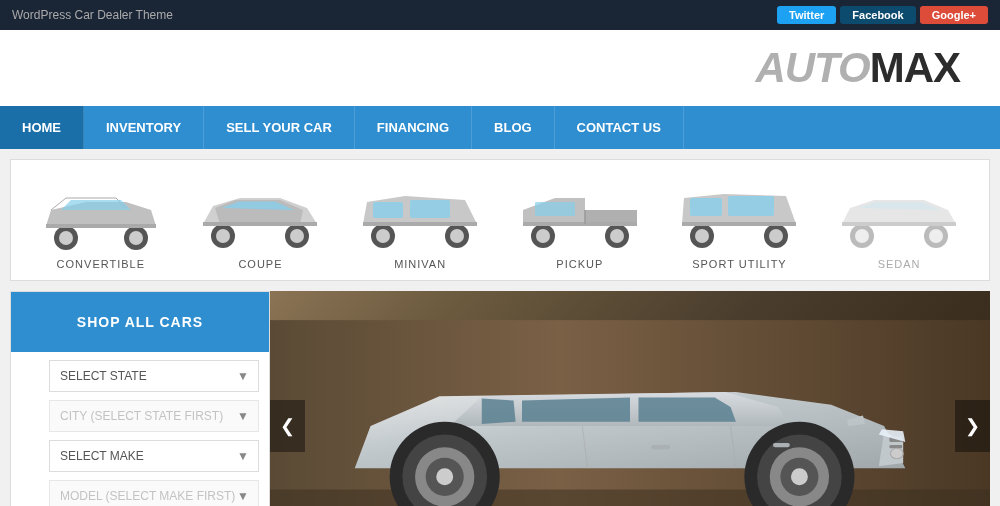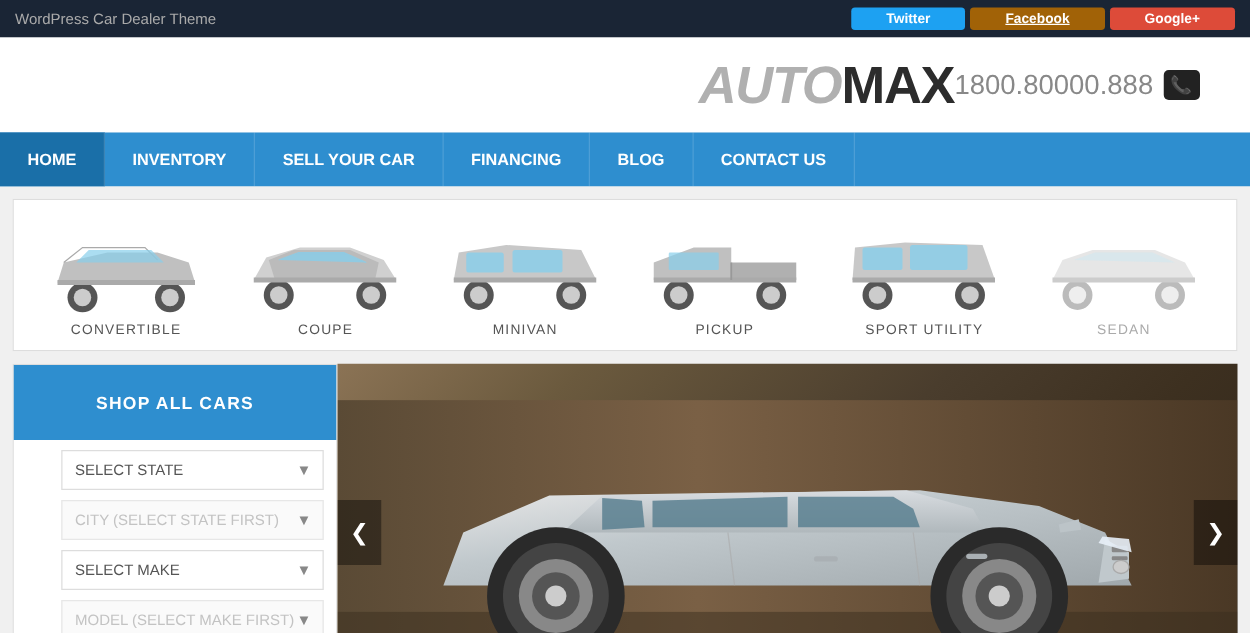"Twitter" .top-btn { padding: 3px 28px -> 3px 12px }
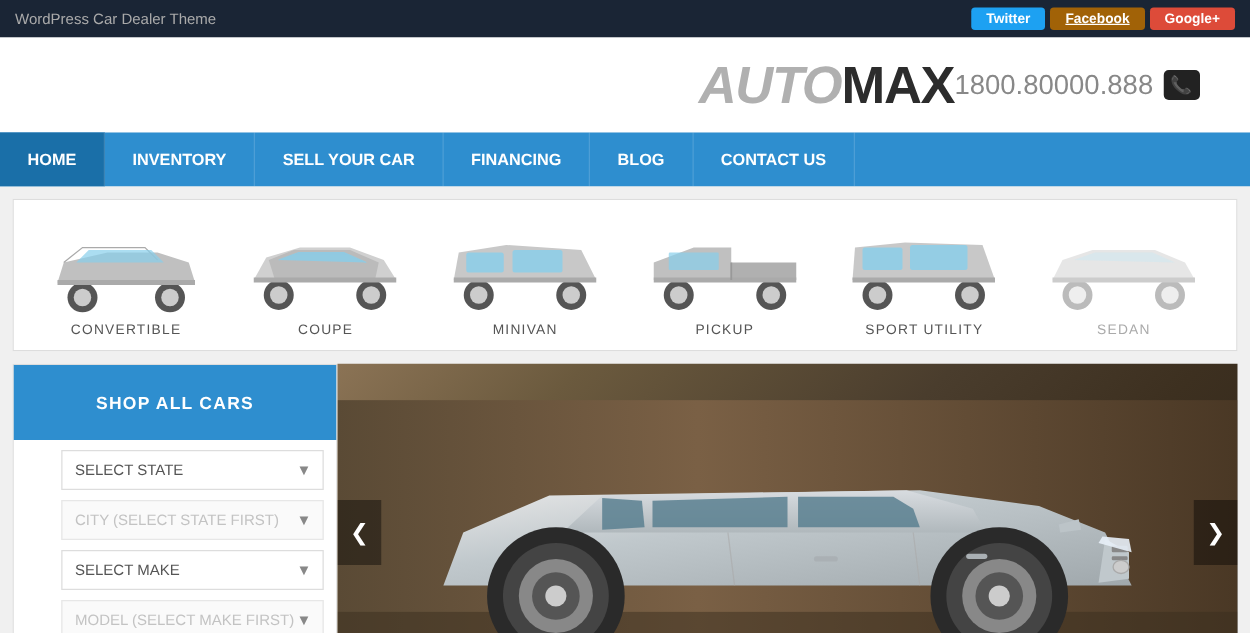"Facebook" .btn-facebook { background: #a16207 -> #0c4a6e; text-decoration: underline -> none }
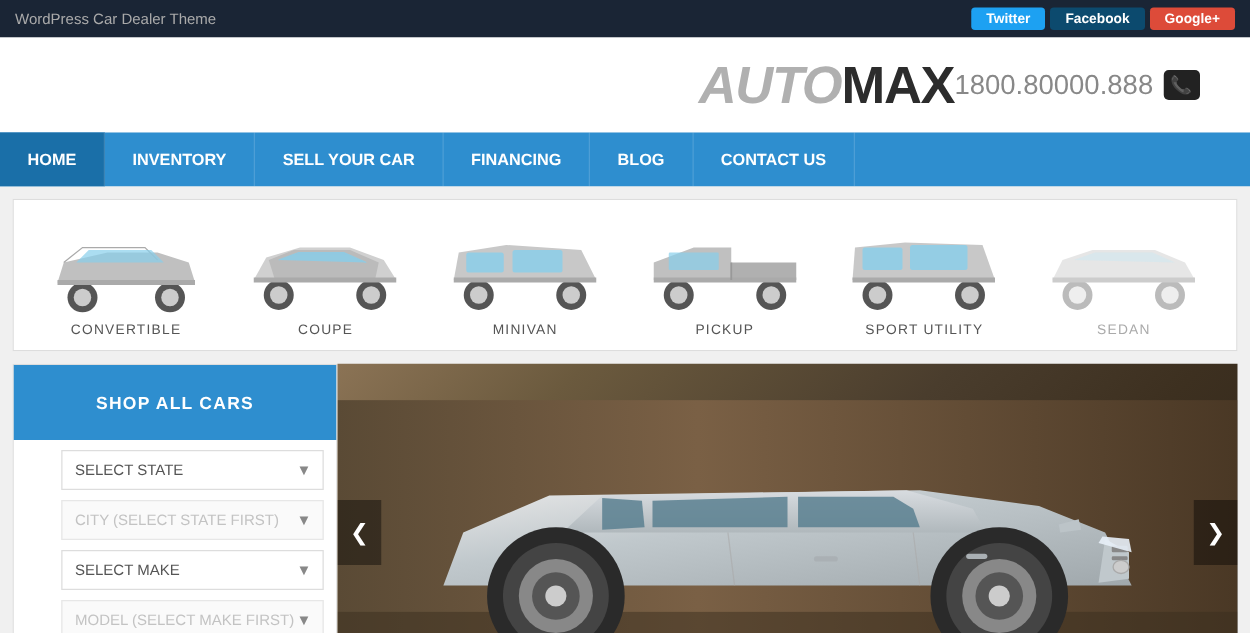"1800.80000.888" div.phone-area { html: <div> <span>1800.80000.888</span> <span>📞</span> </div> -> none }
